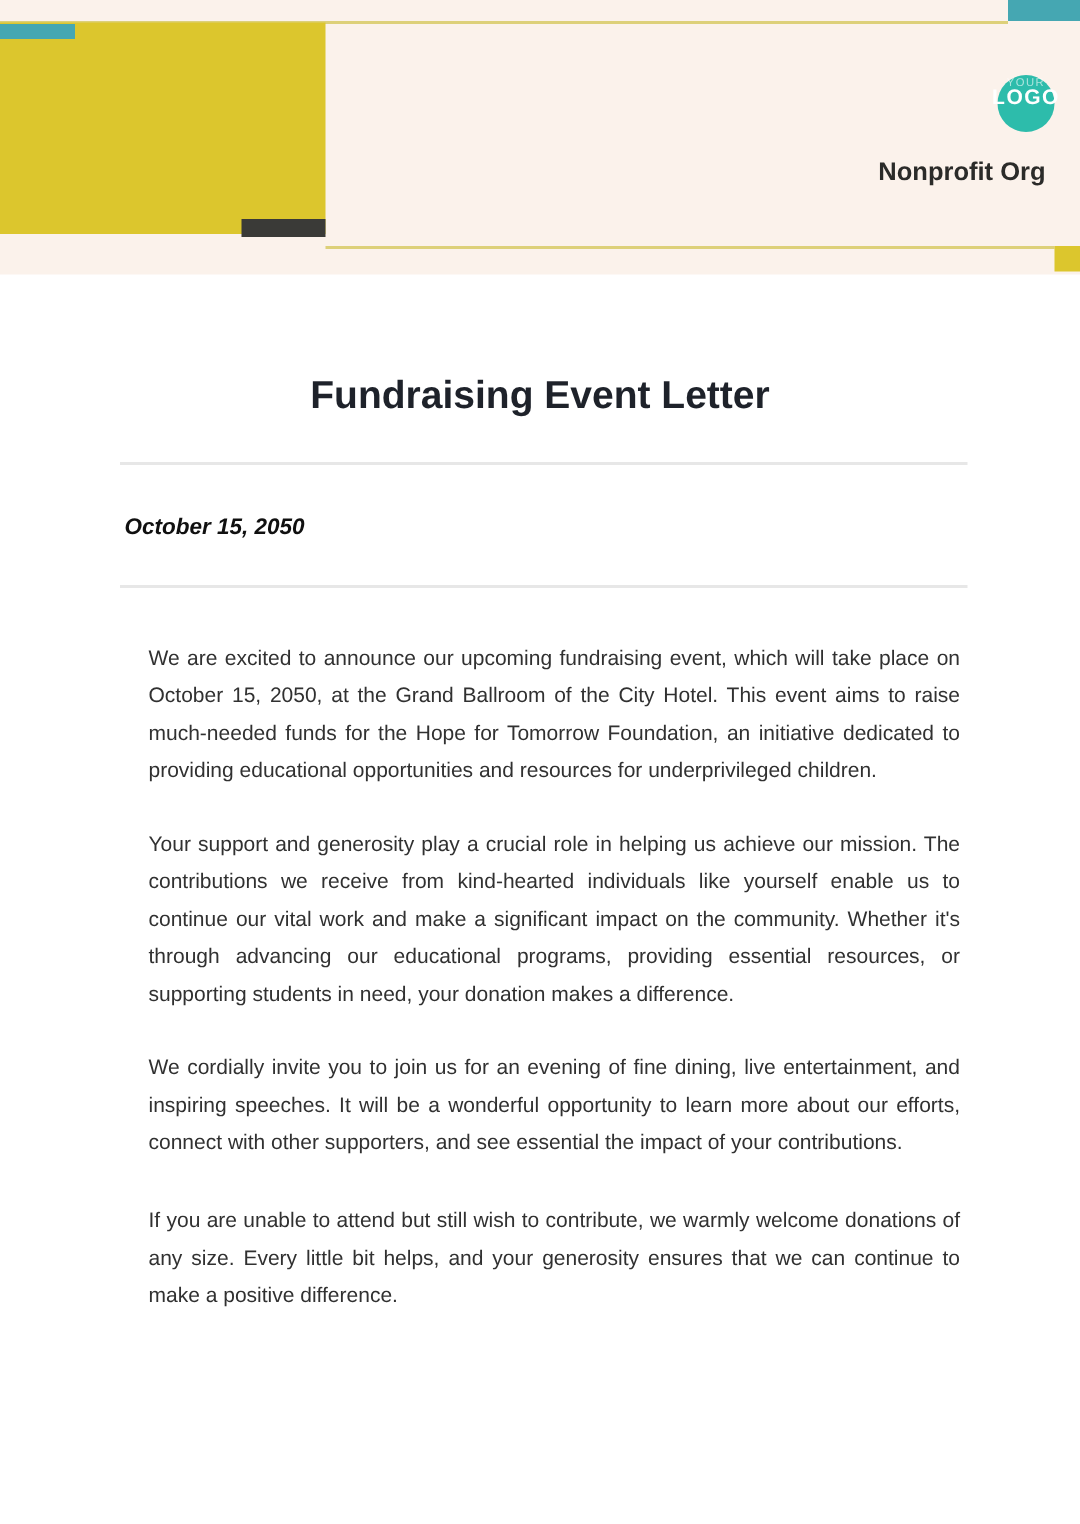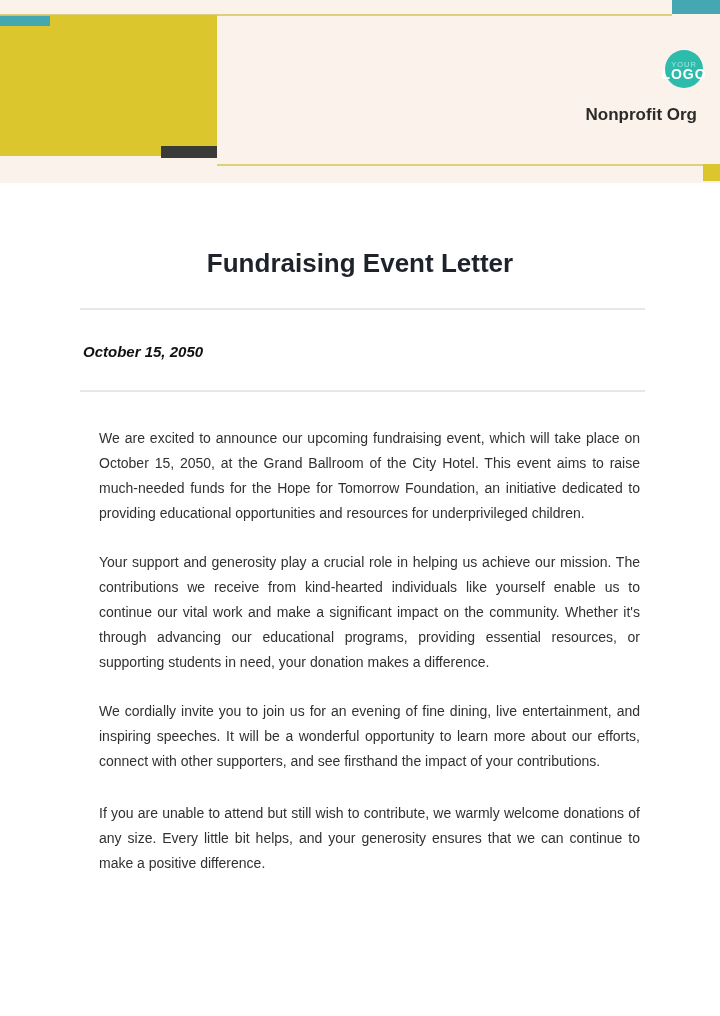"YOUR" .logo-circle { justify-content: center -> none }
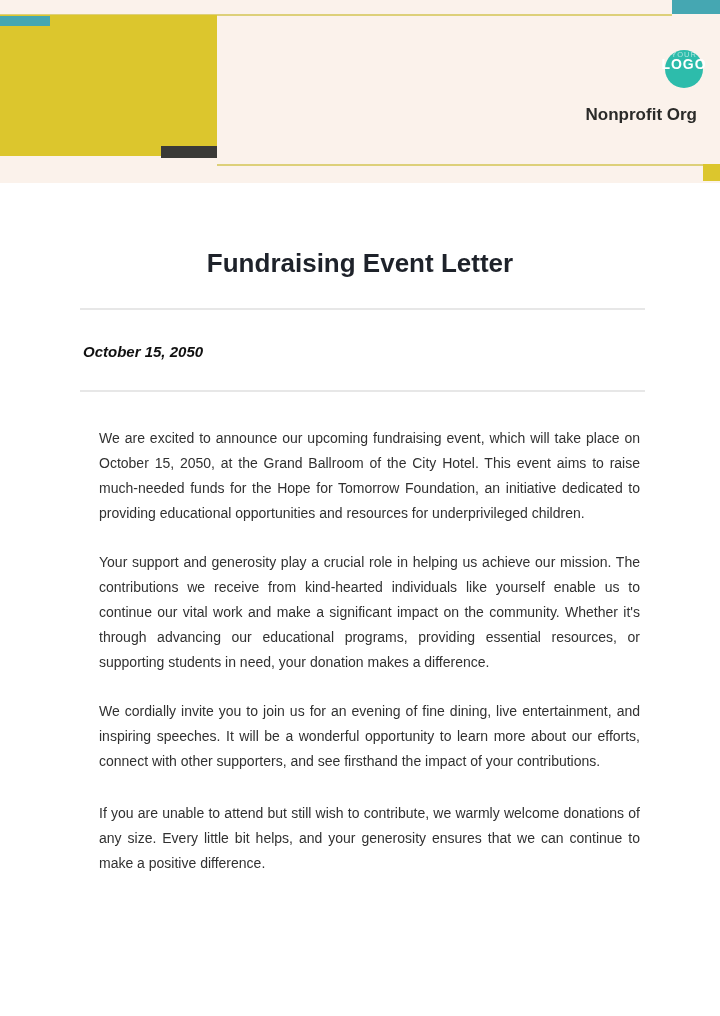"We cordially invite you to" p.para { text: firsthand -> essential }
